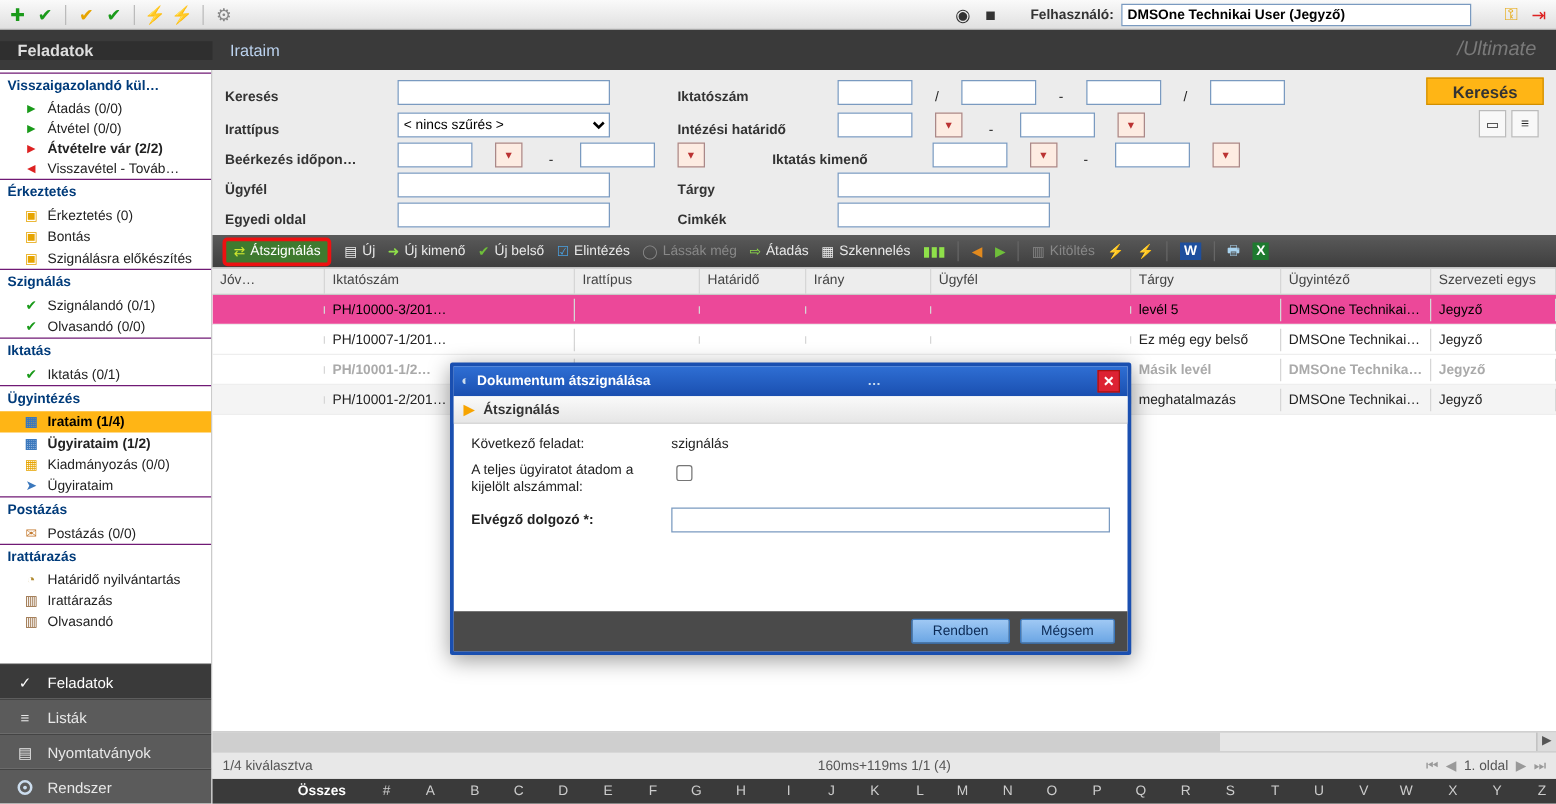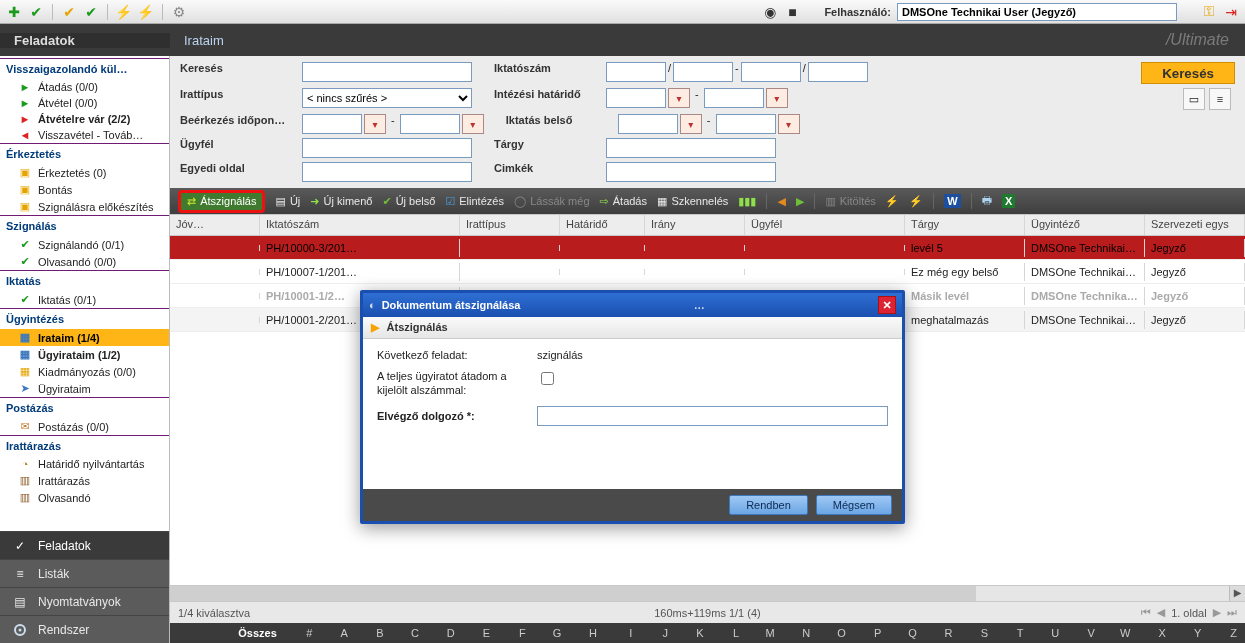"Keresés" .frow { align-items: flex-start -> flex-end; gap: 2px -> 18px }
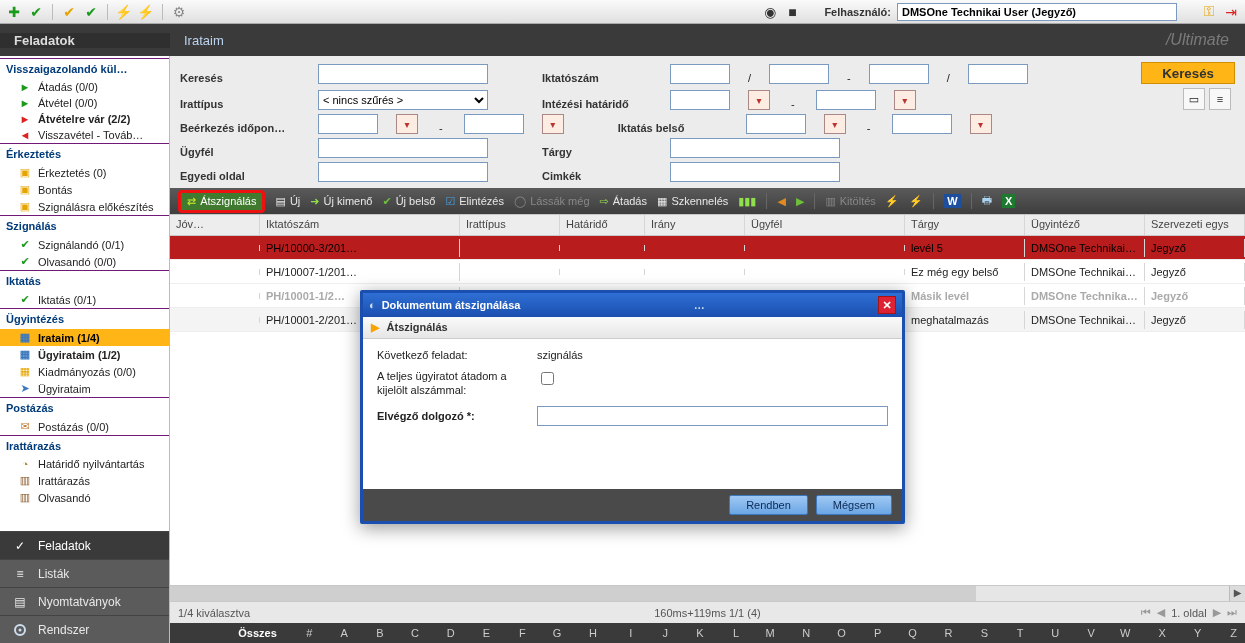"Iktatás belső" span.flabel2 { text: belső -> kimenő }
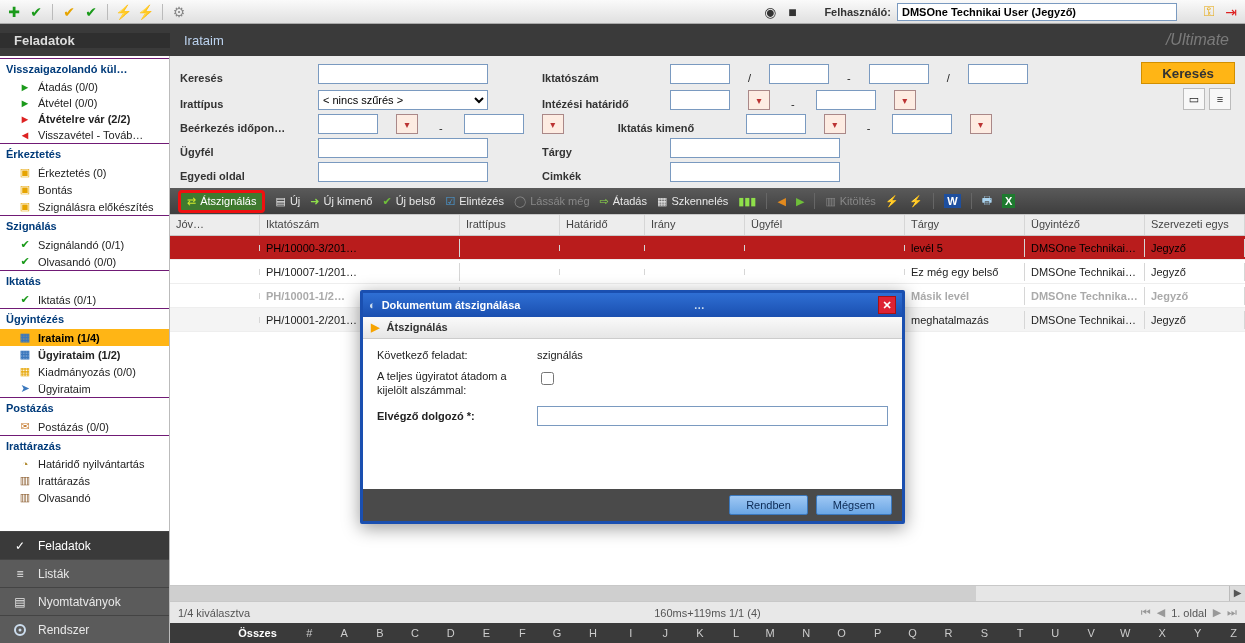"PH/10000-3/201…" .grow.sel { background: #b91c1c -> #ec4899 }
